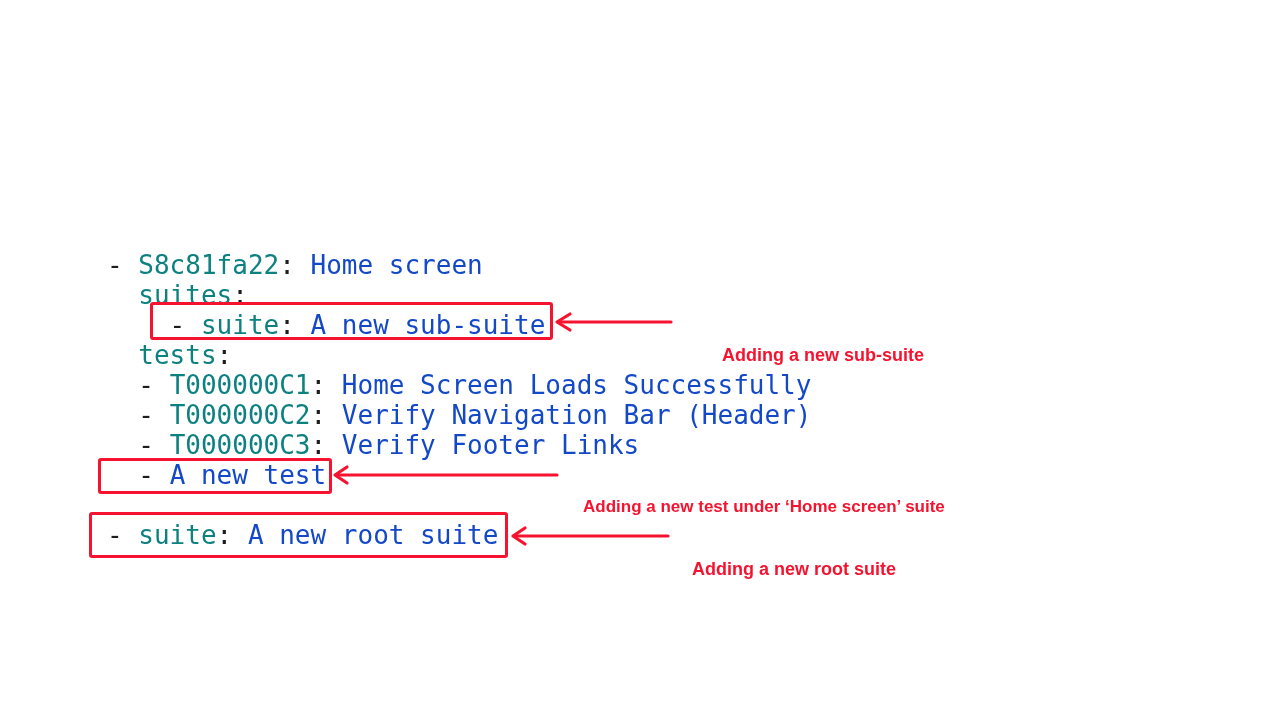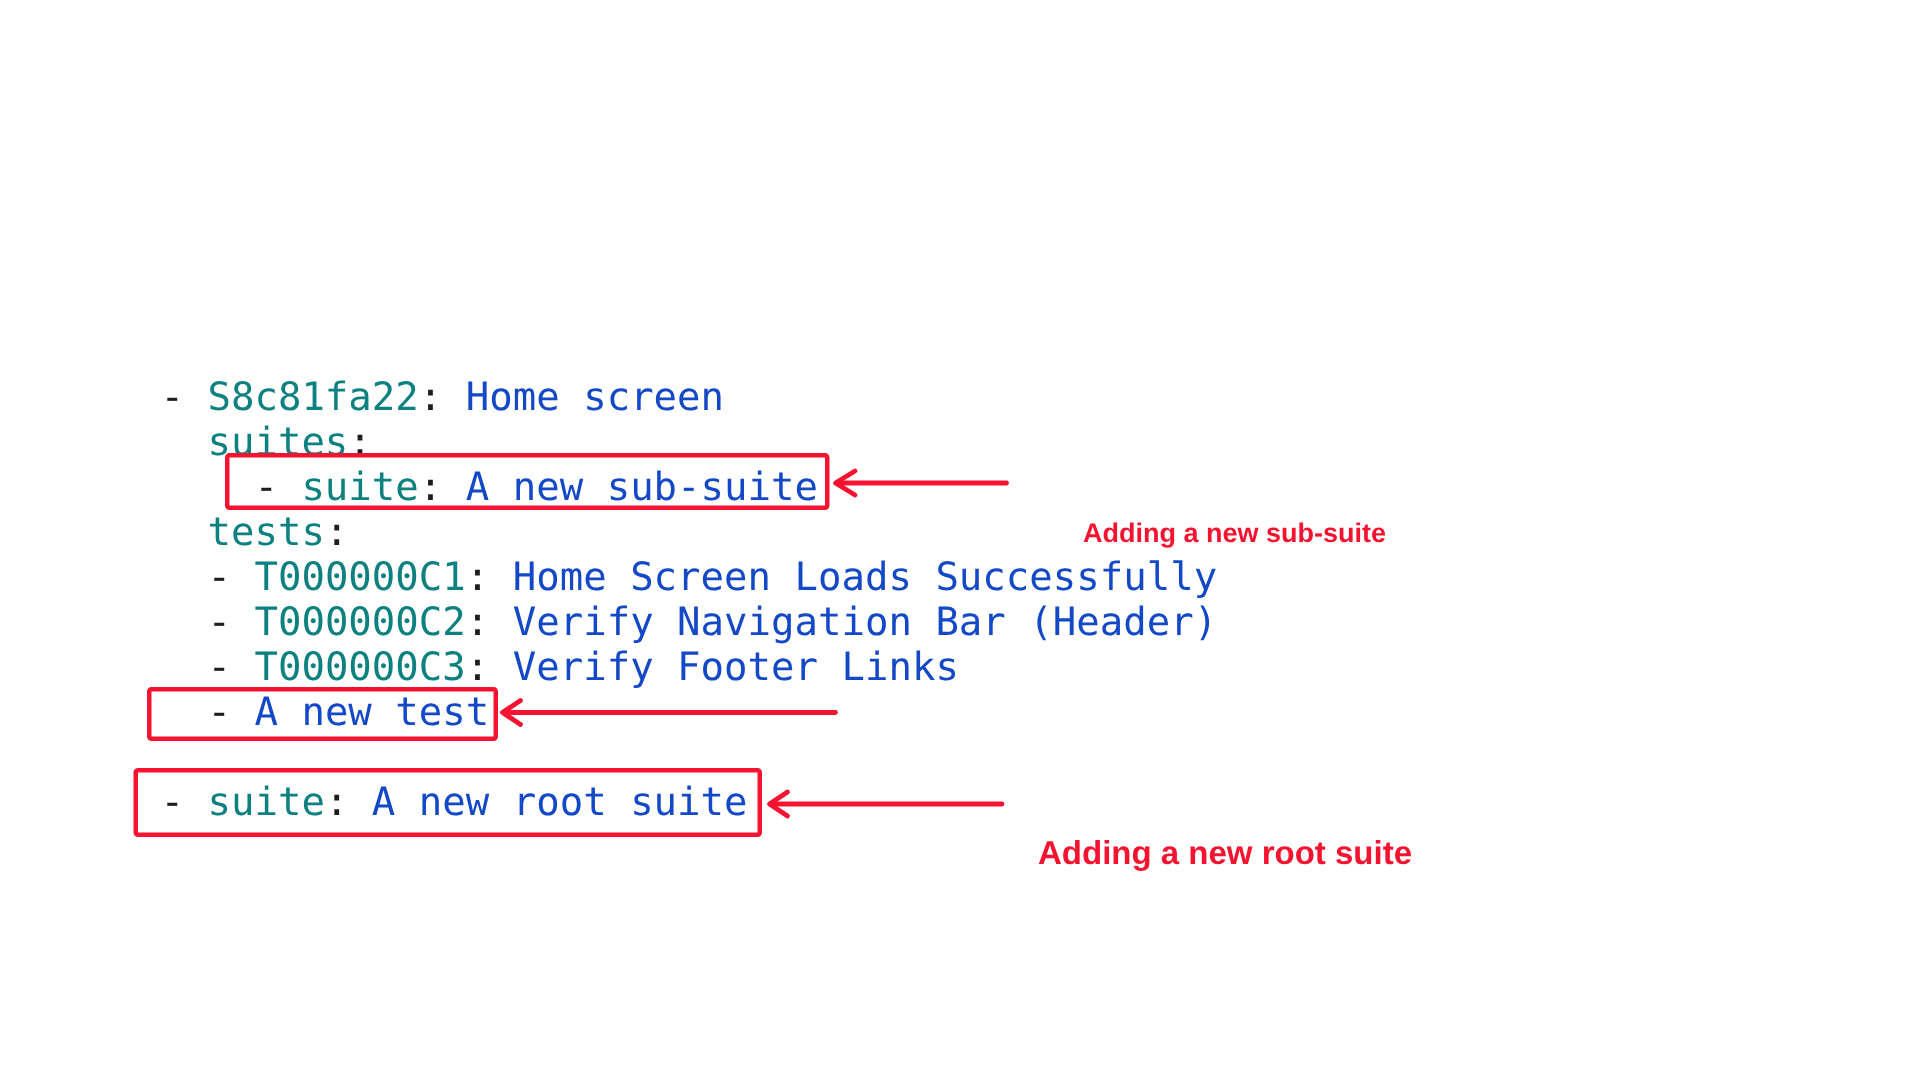"Adding a new test under" div.ann { html: none -> <div>Adding a new test under ‘Home screen’ suite</div> }
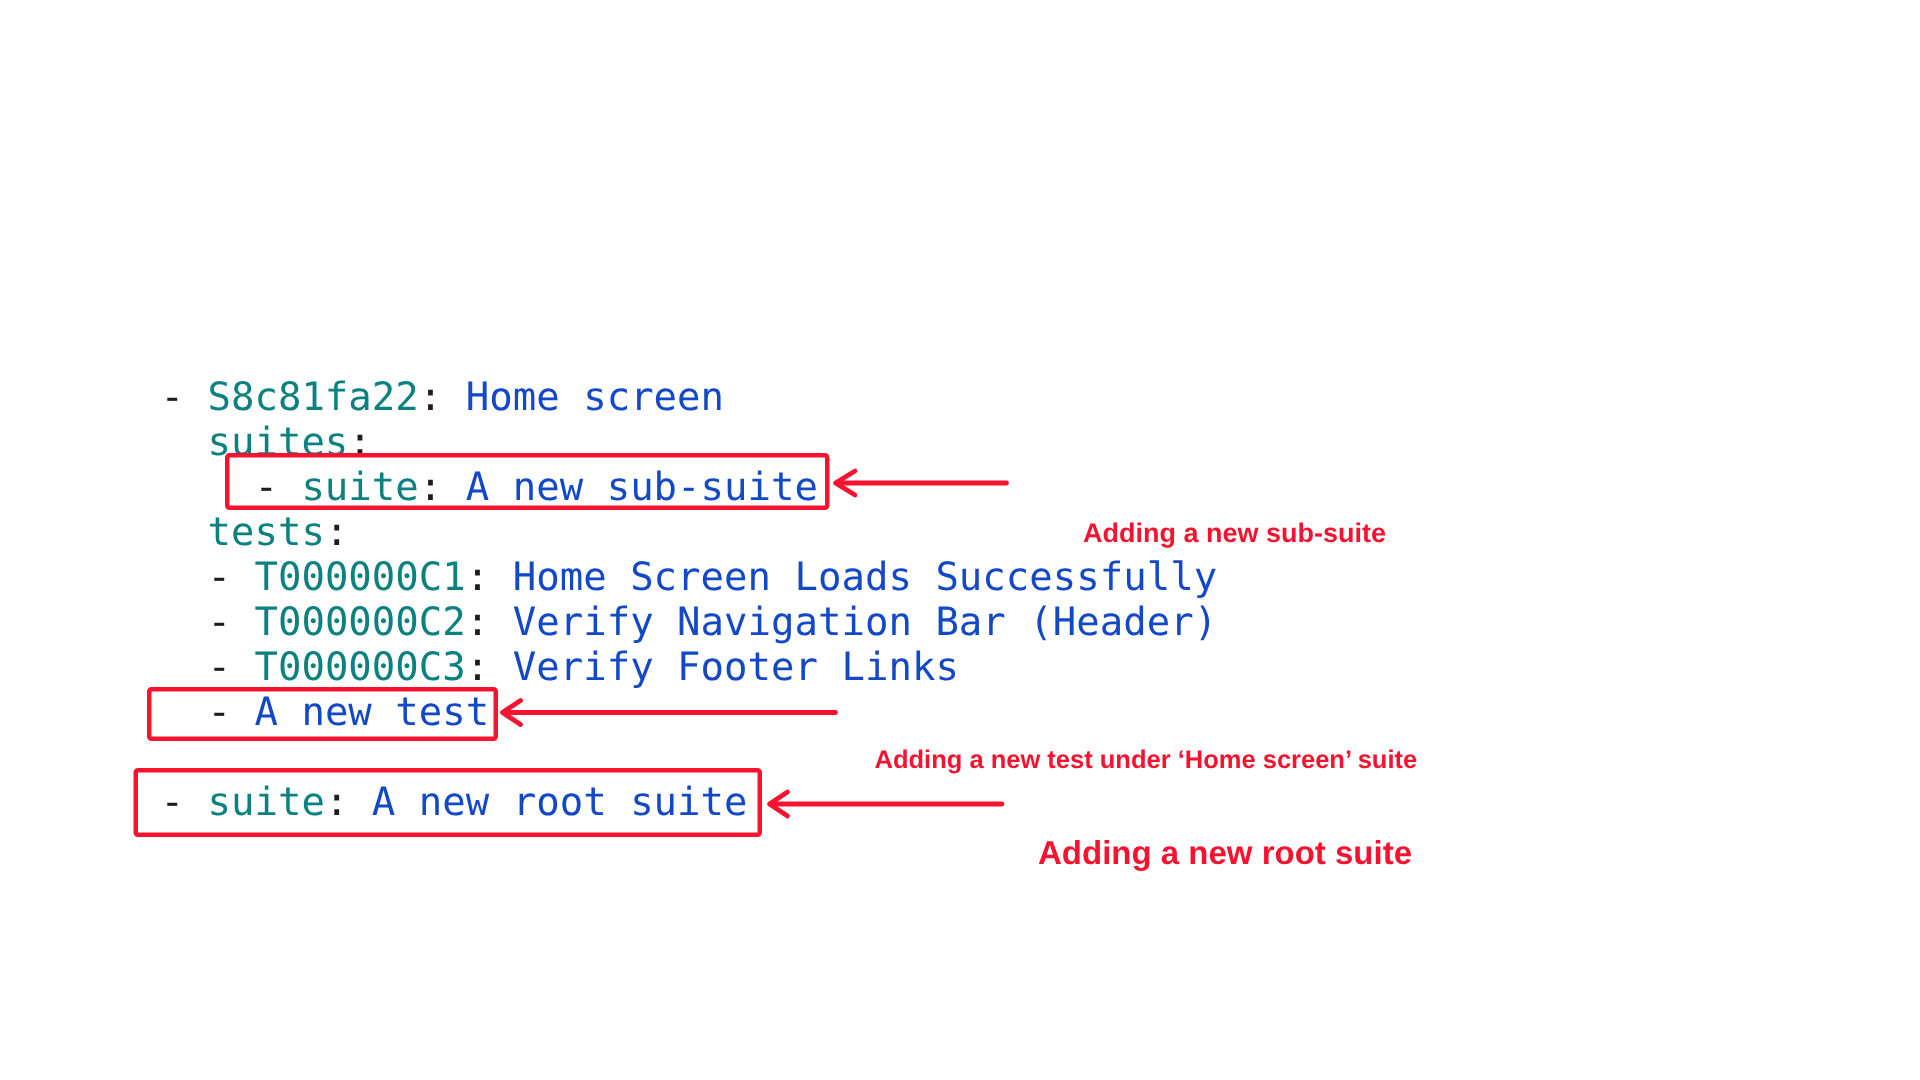"Adding a new root suite" .ann-root-suite { font-size: 22px -> 18px }
